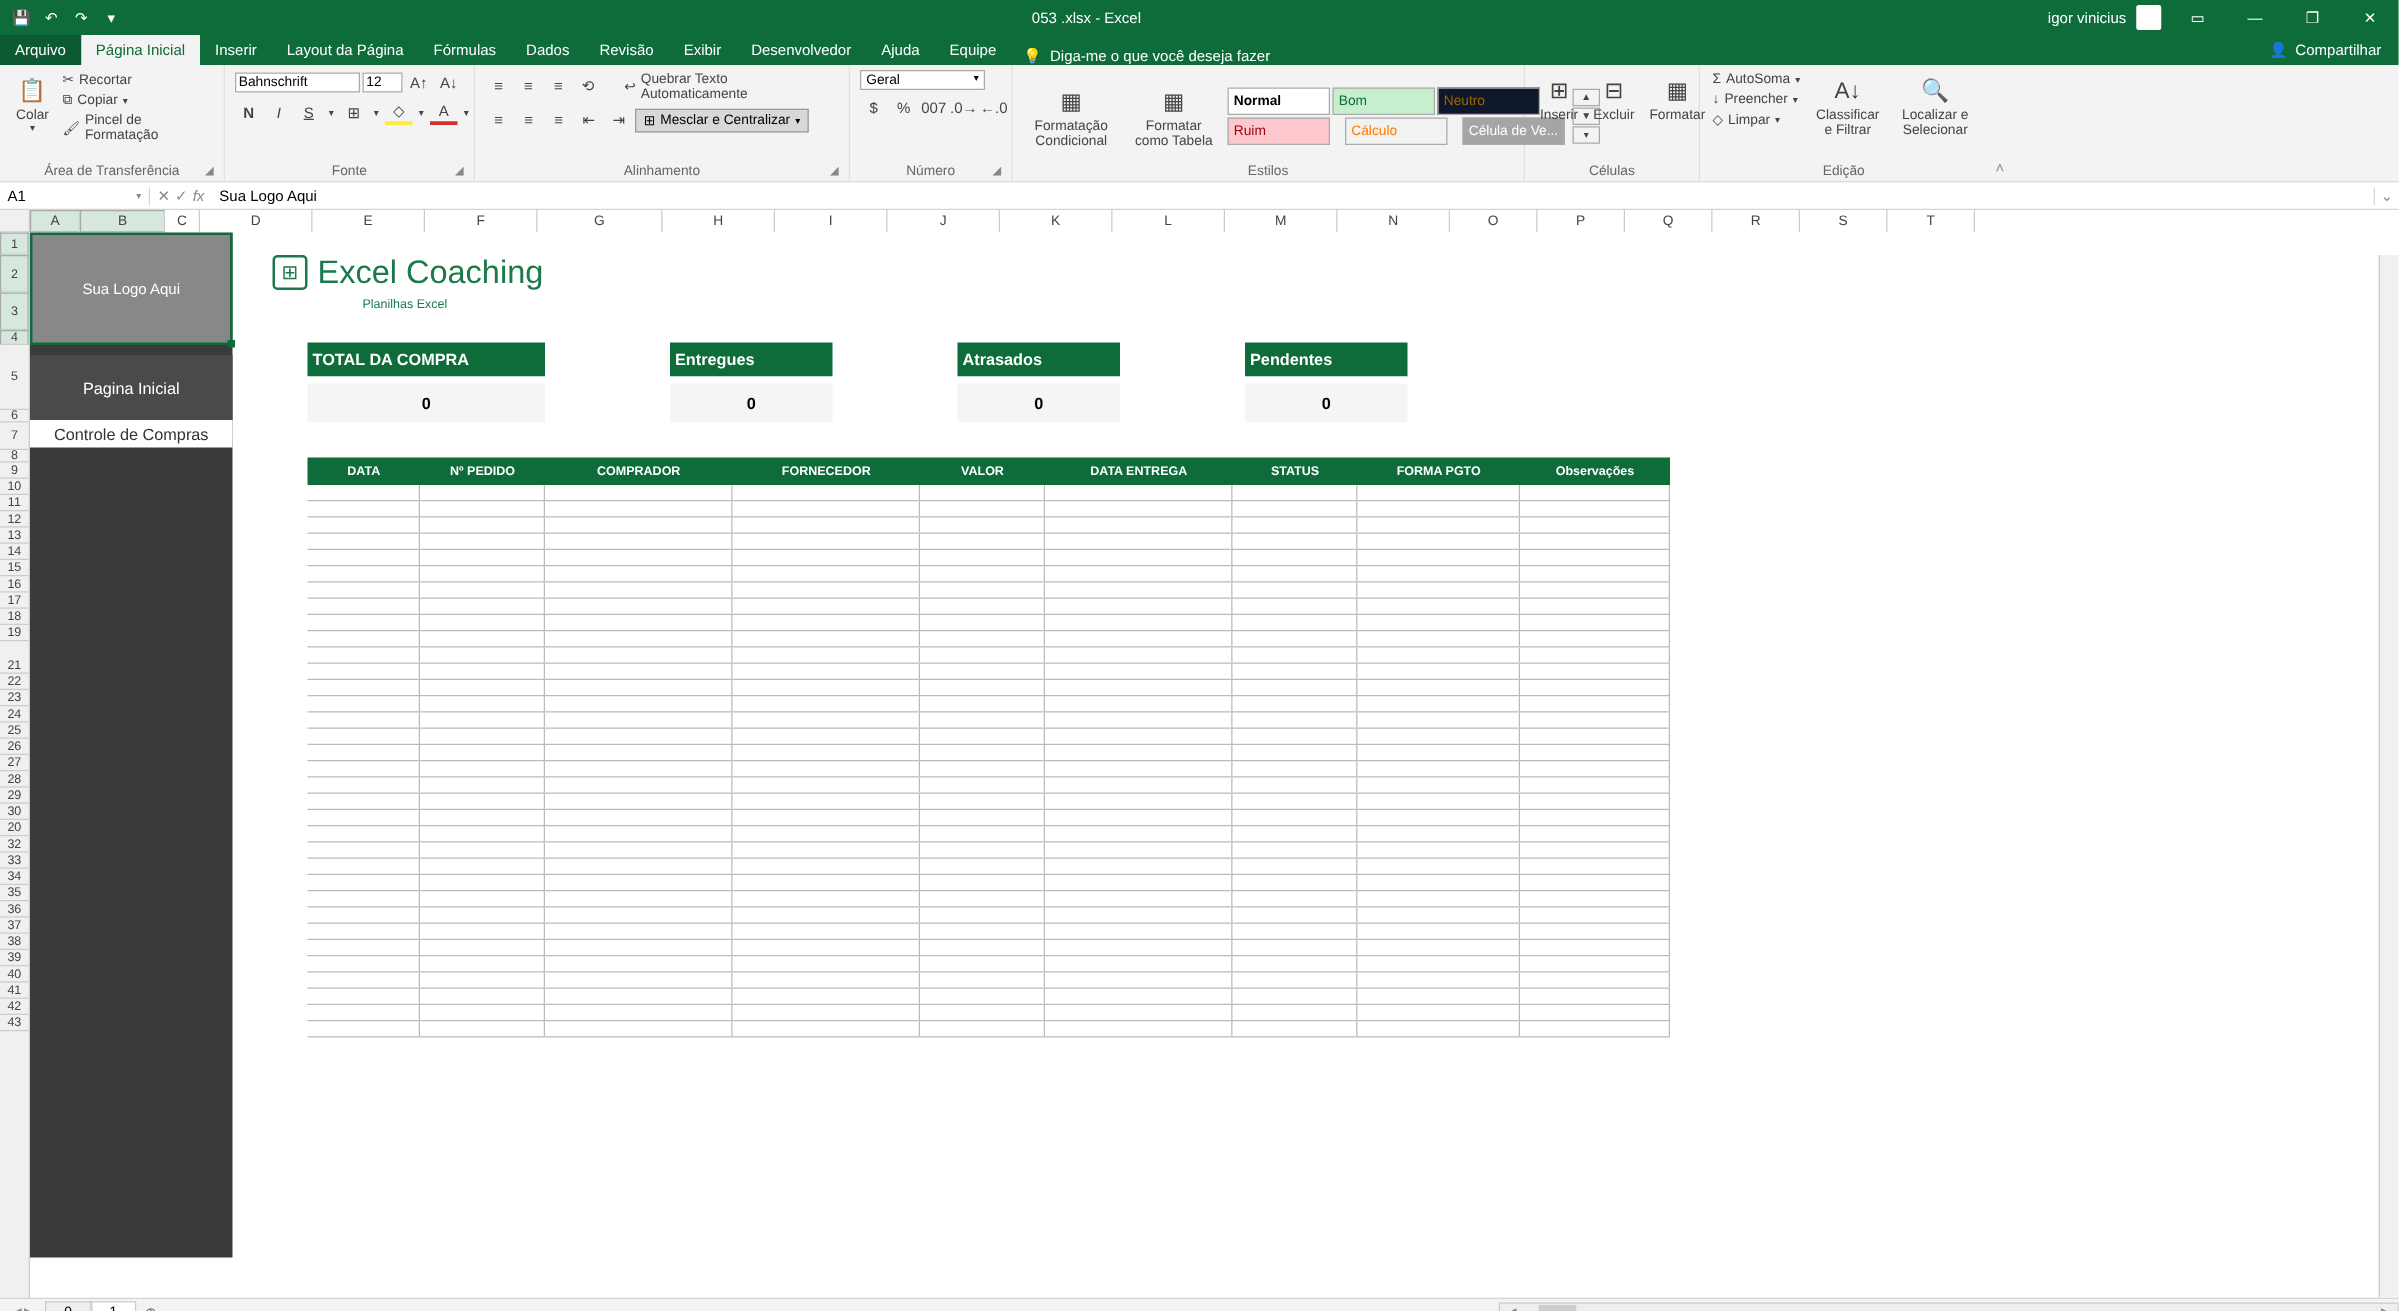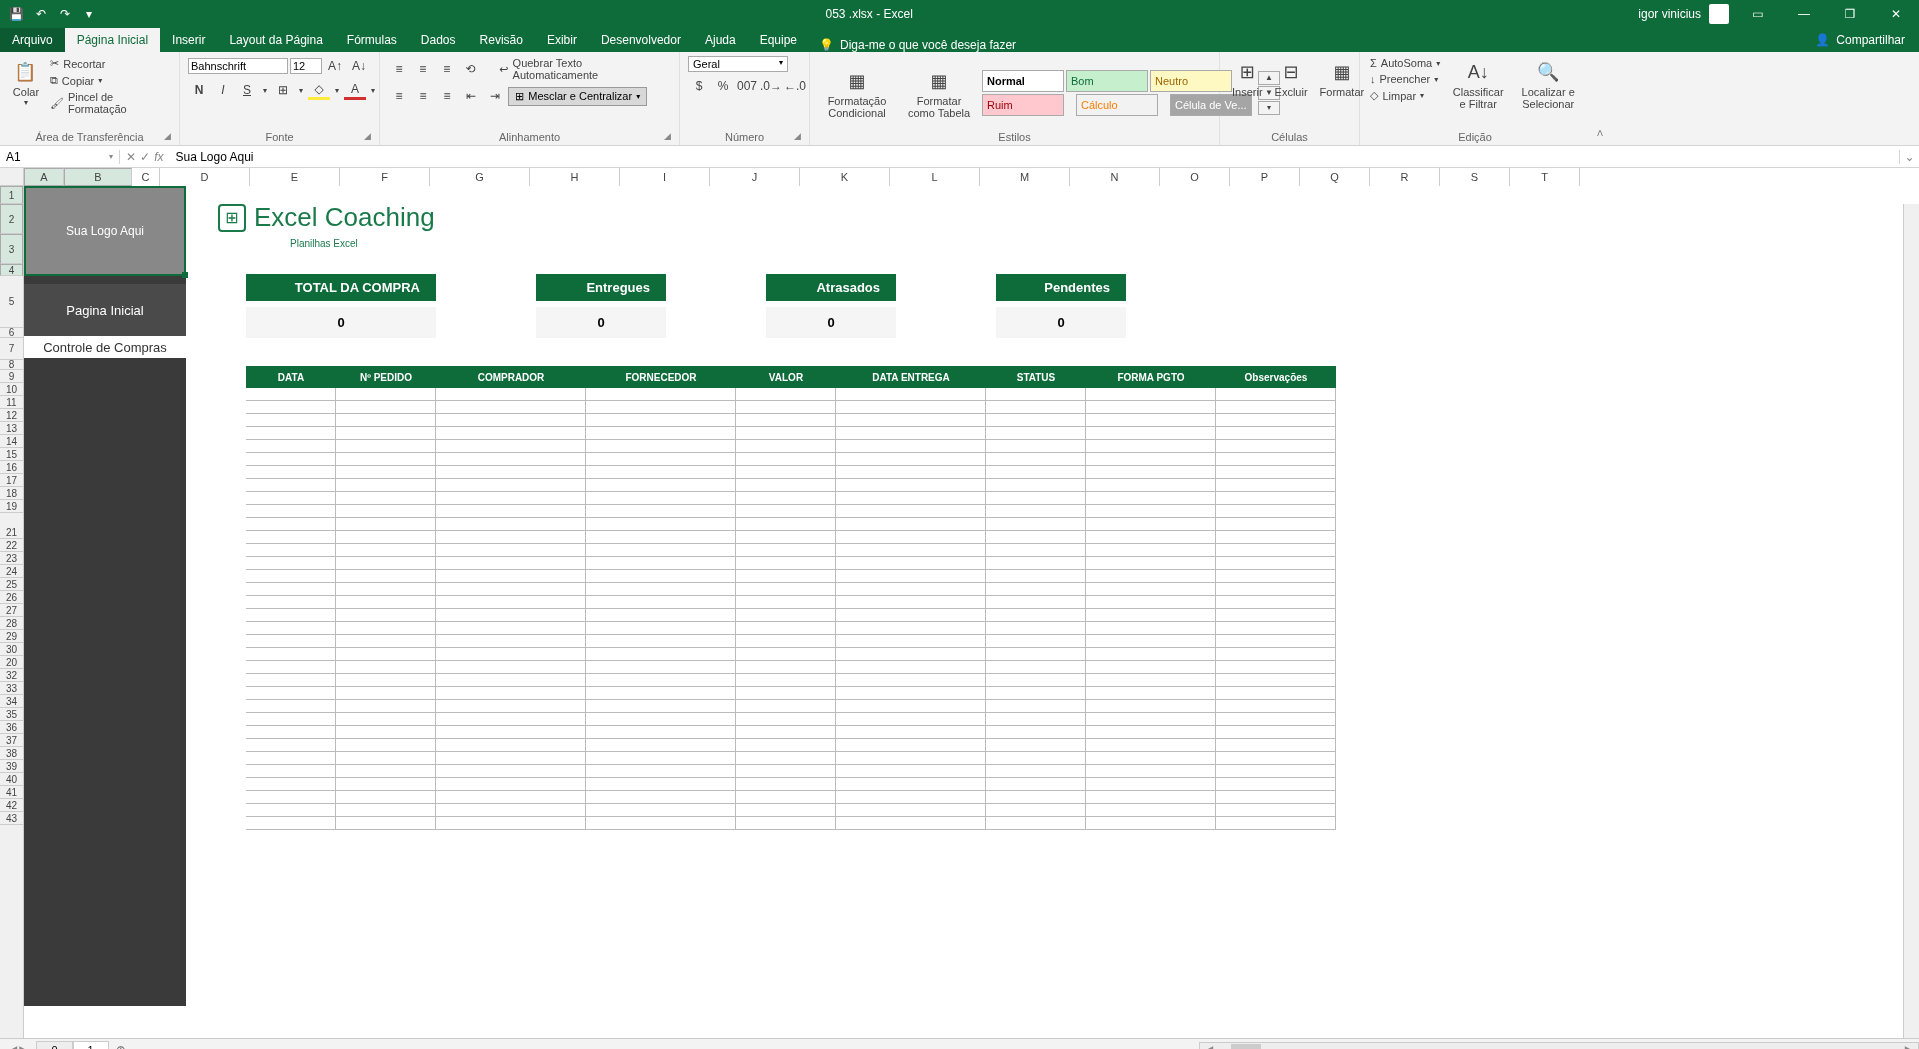"Neutro" div.cell-style { background: #fef9c3 -> #0f172a }
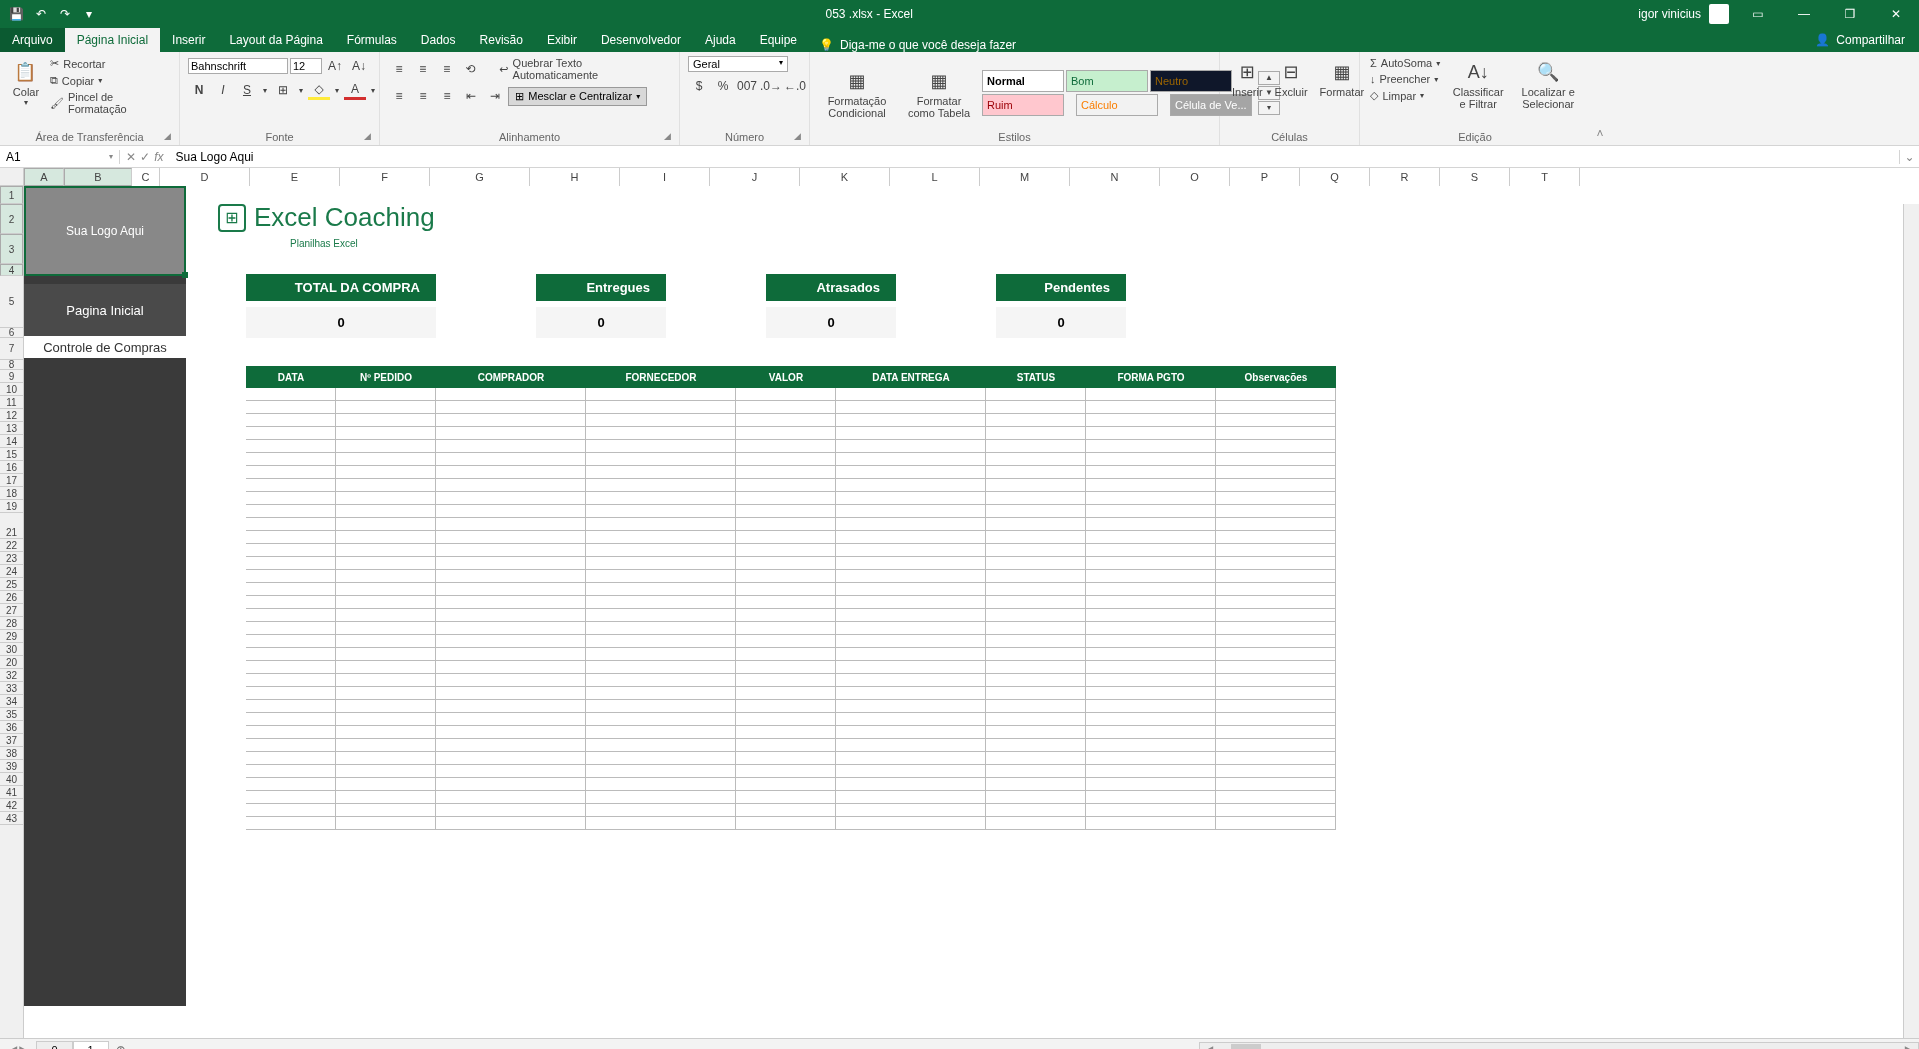"TOTAL DA COMPRA" .kpi .head { padding: 6px 16px -> 6px 4px; text-align: right -> left }
